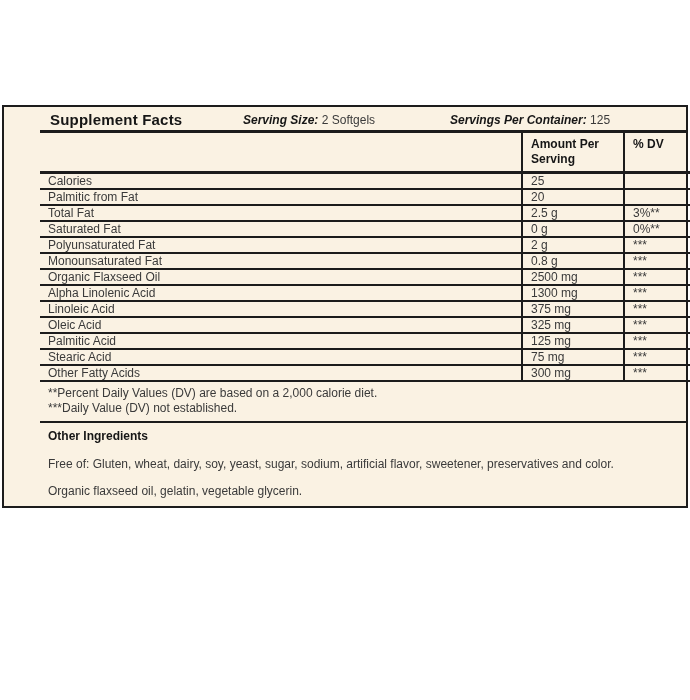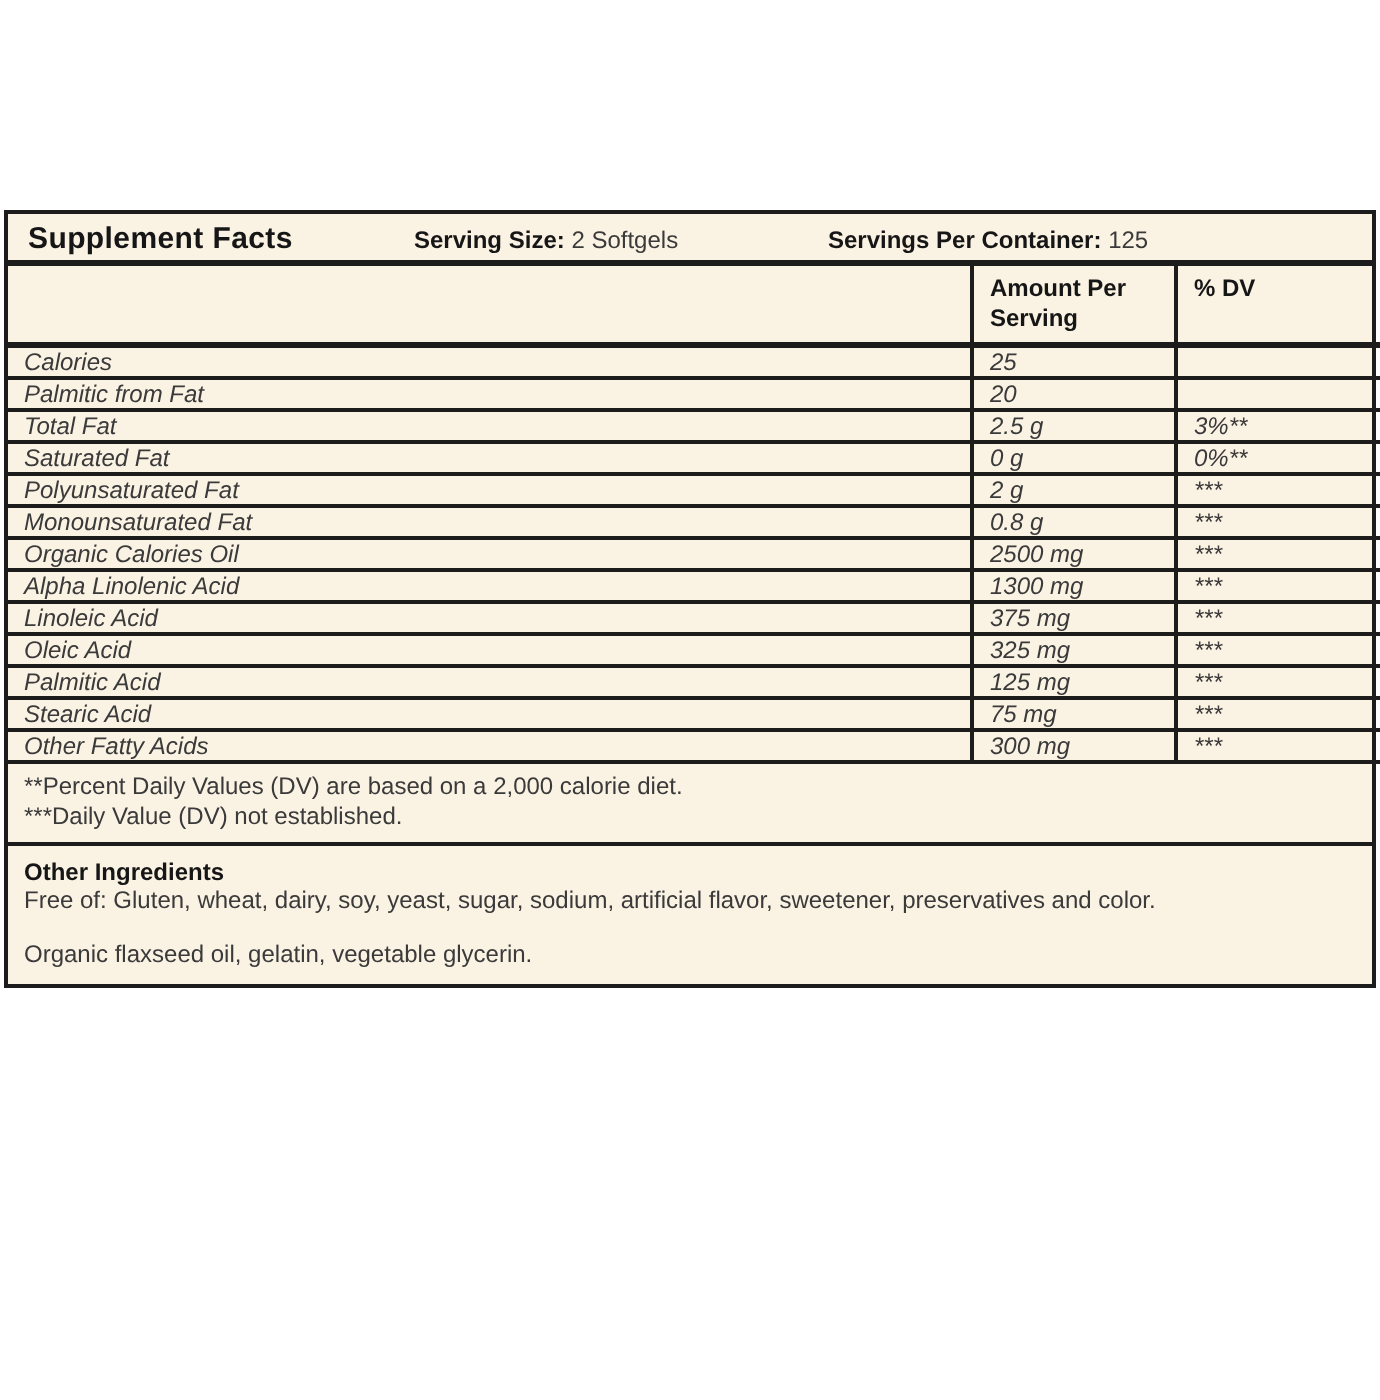"Supplement Facts" .panel { padding-left: none -> 36px }
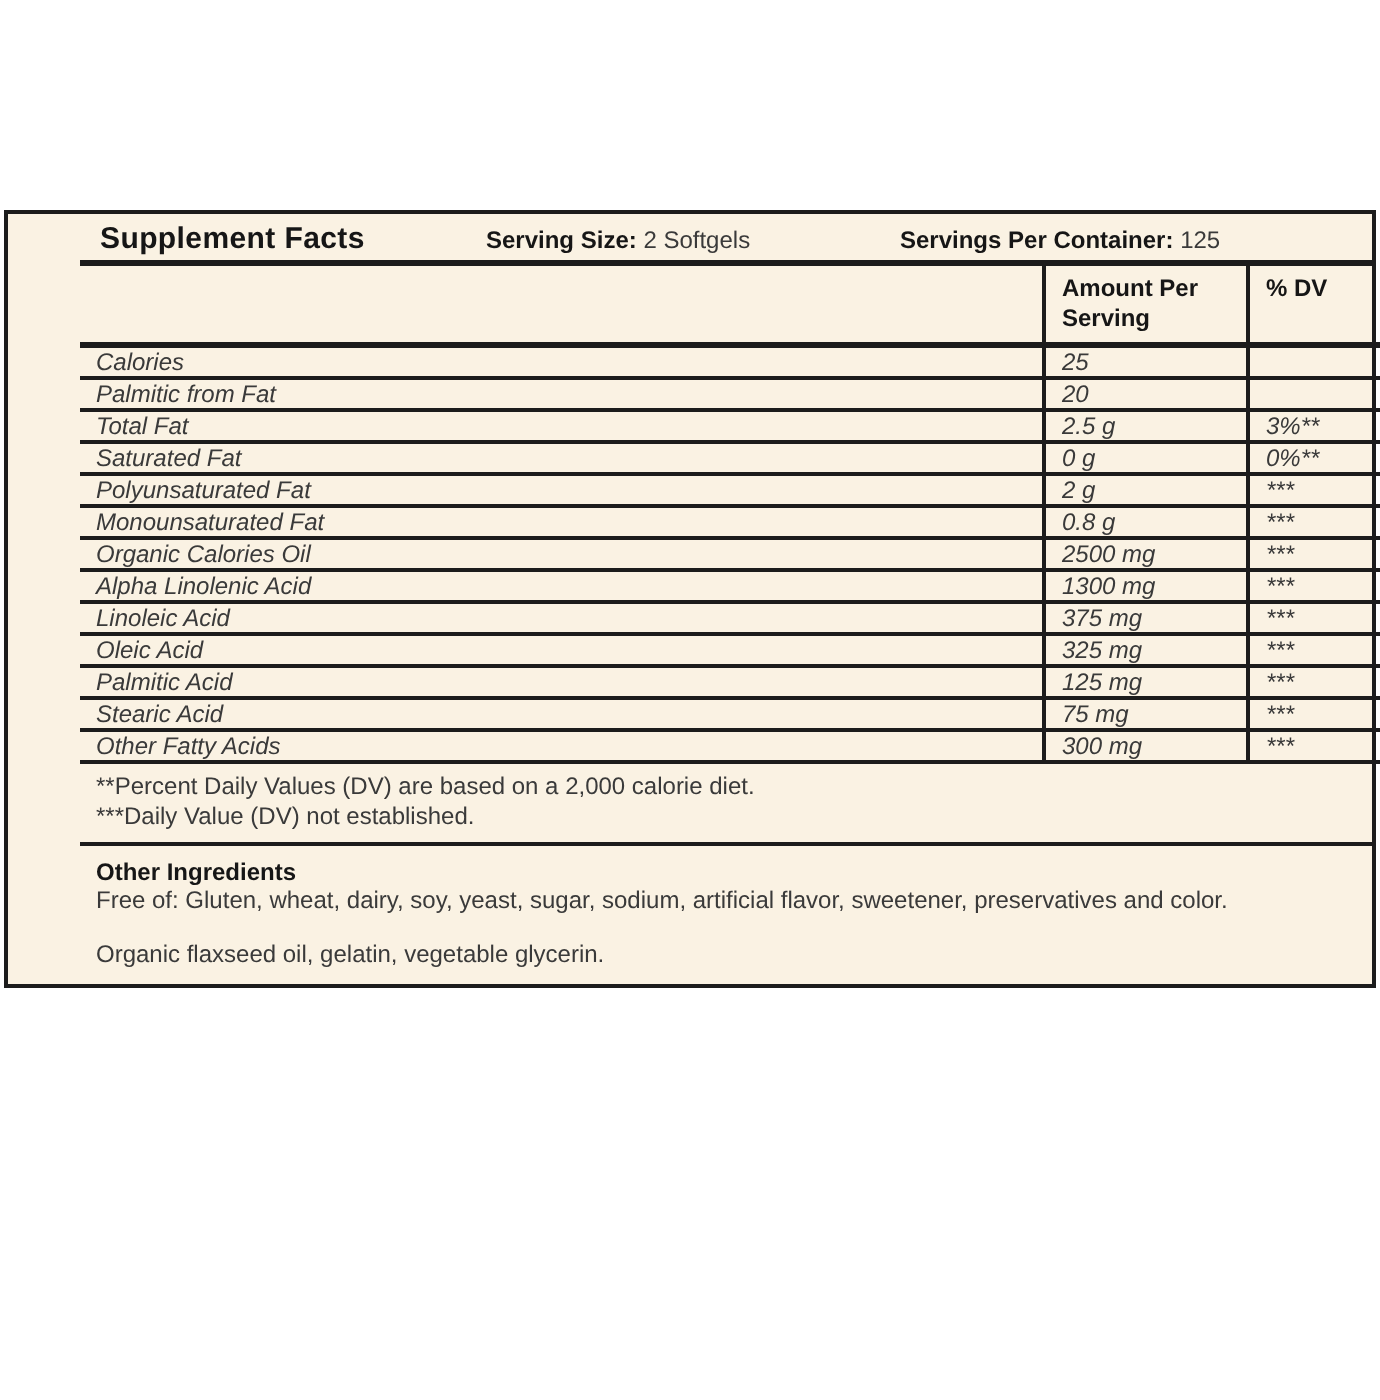"Serving Size:" .meta .lbl { font-style: none -> italic }
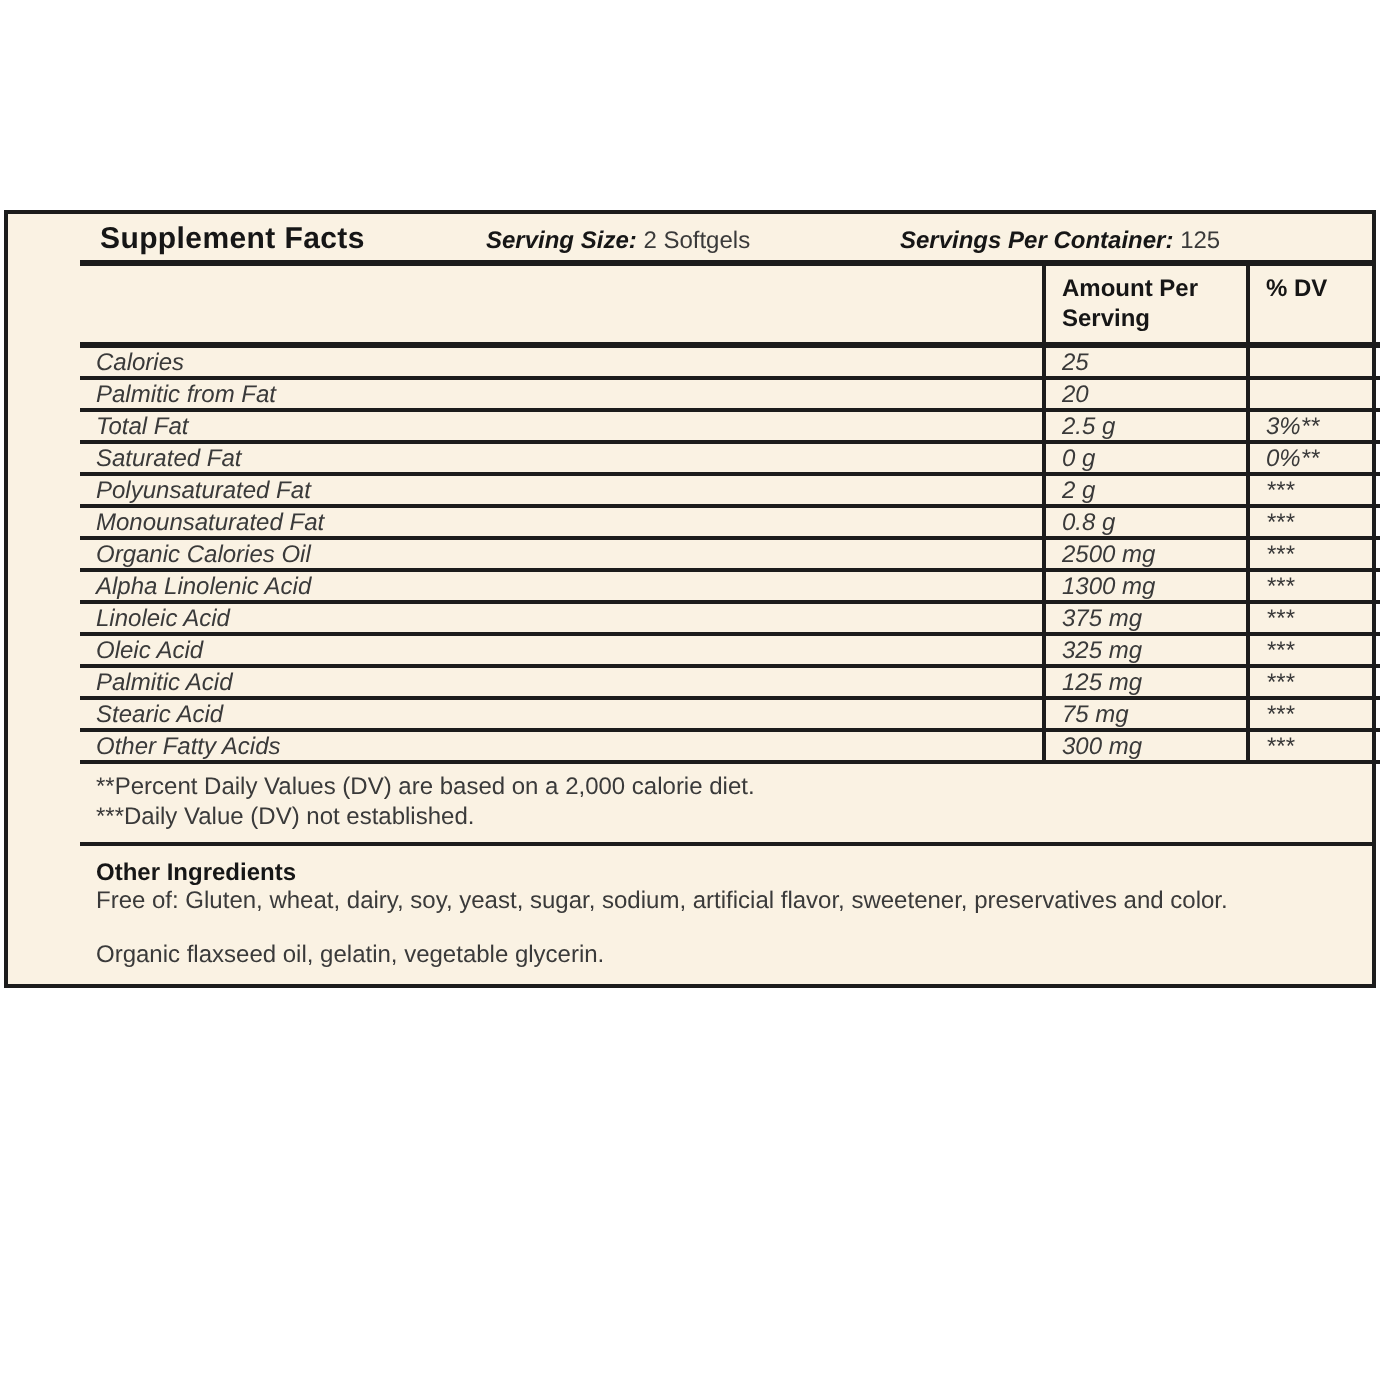"Calories" table.facts tbody td { font-style: italic -> none }
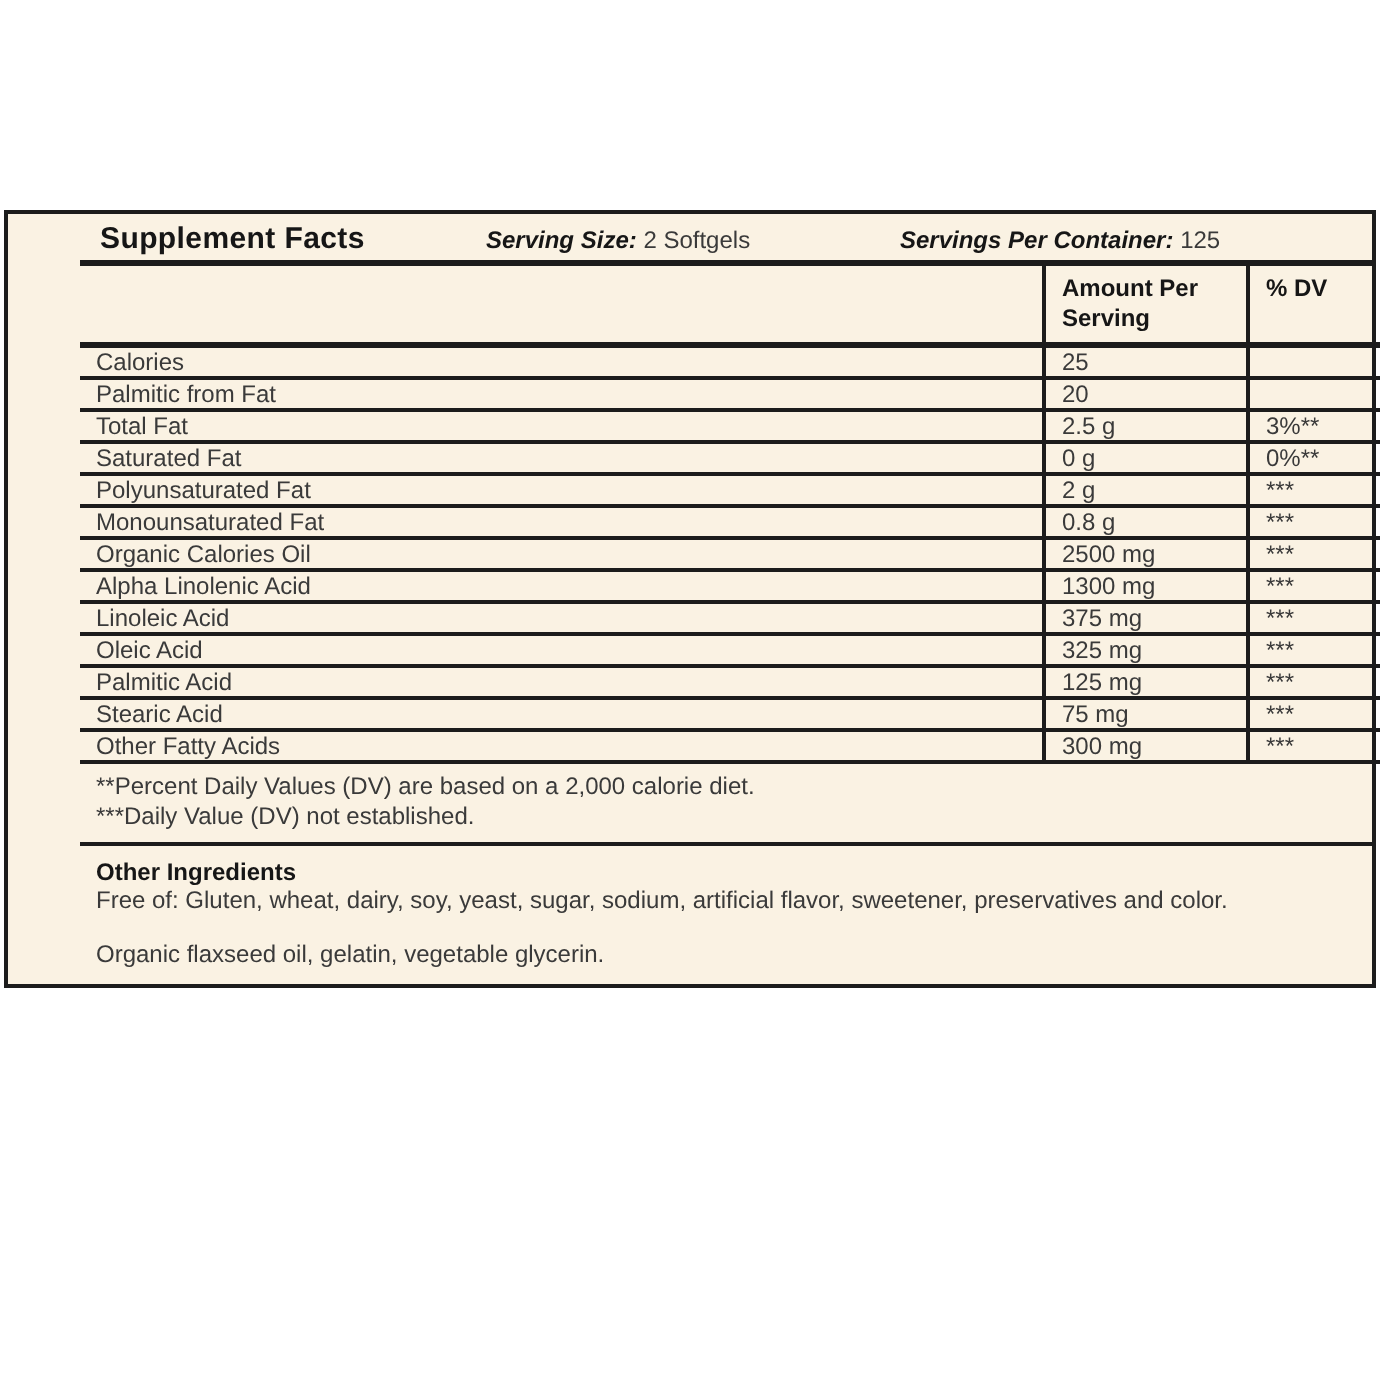"Organic Calories Oil" td { text: Calories -> Flaxseed }
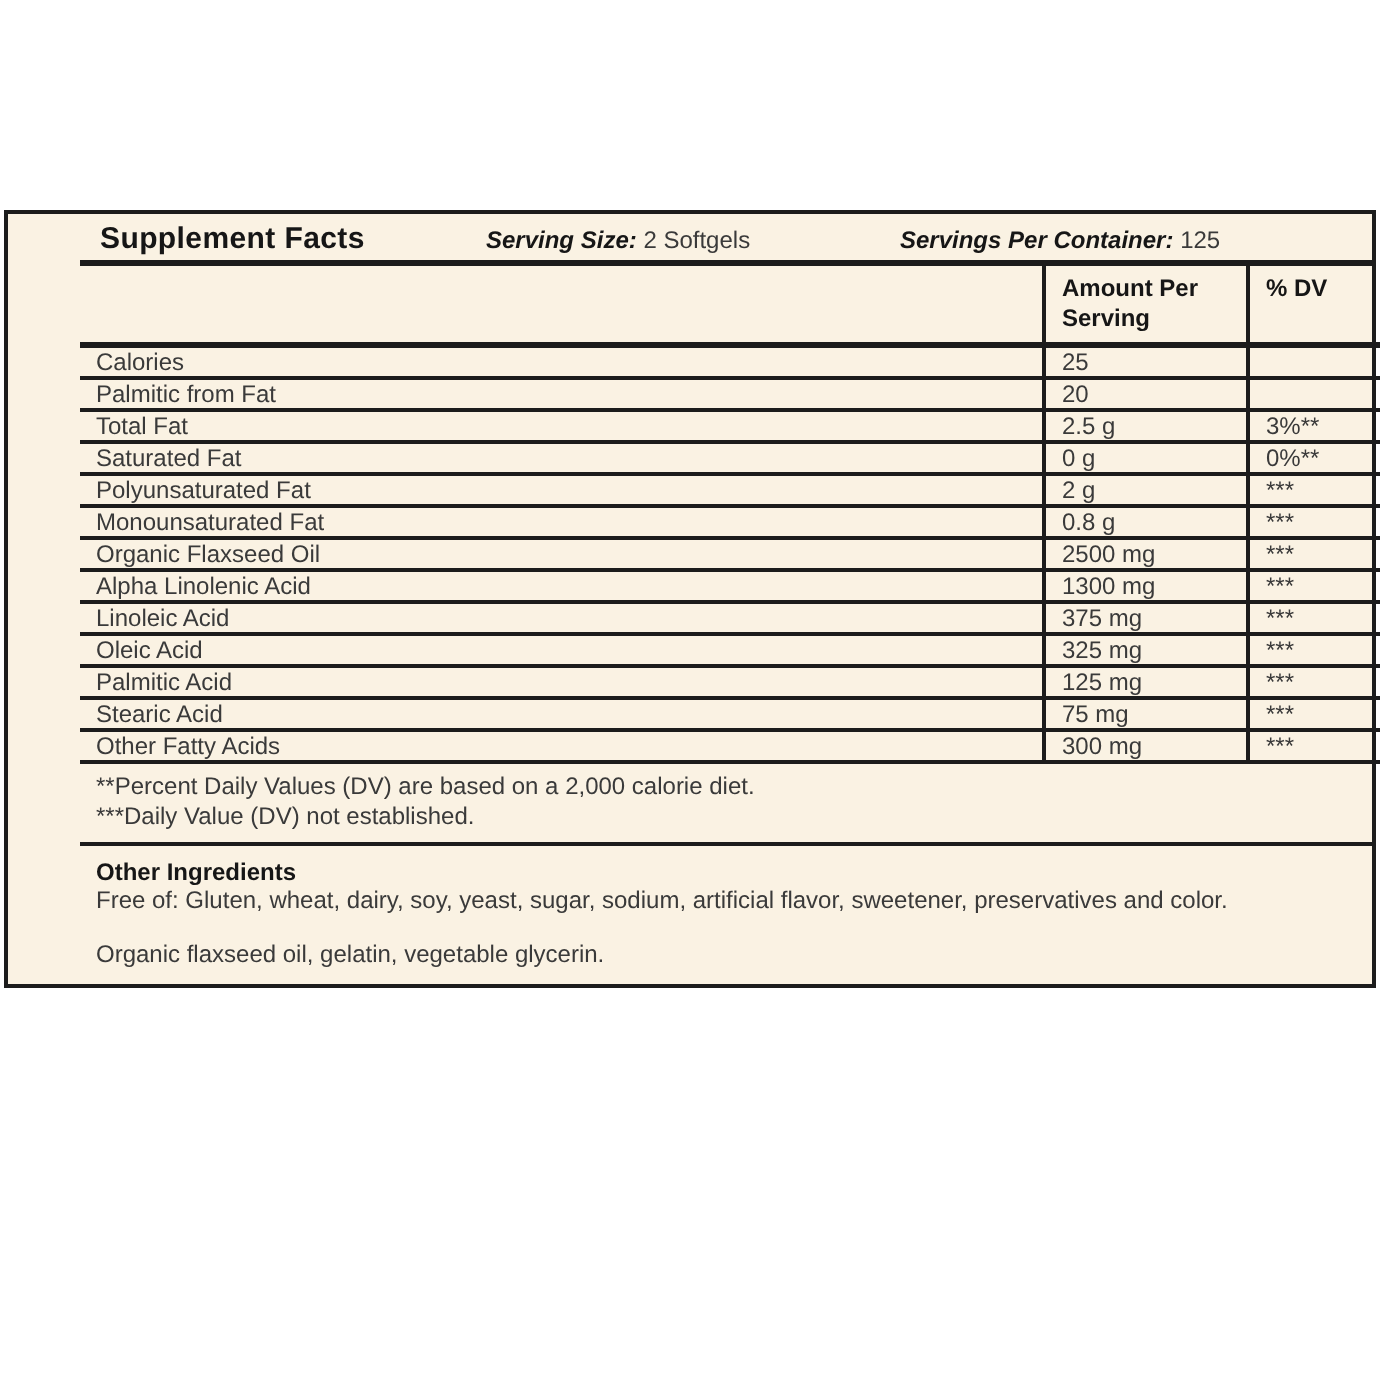"Other Ingredients" .other-section .oi-heading { margin-bottom: none -> 14px }
